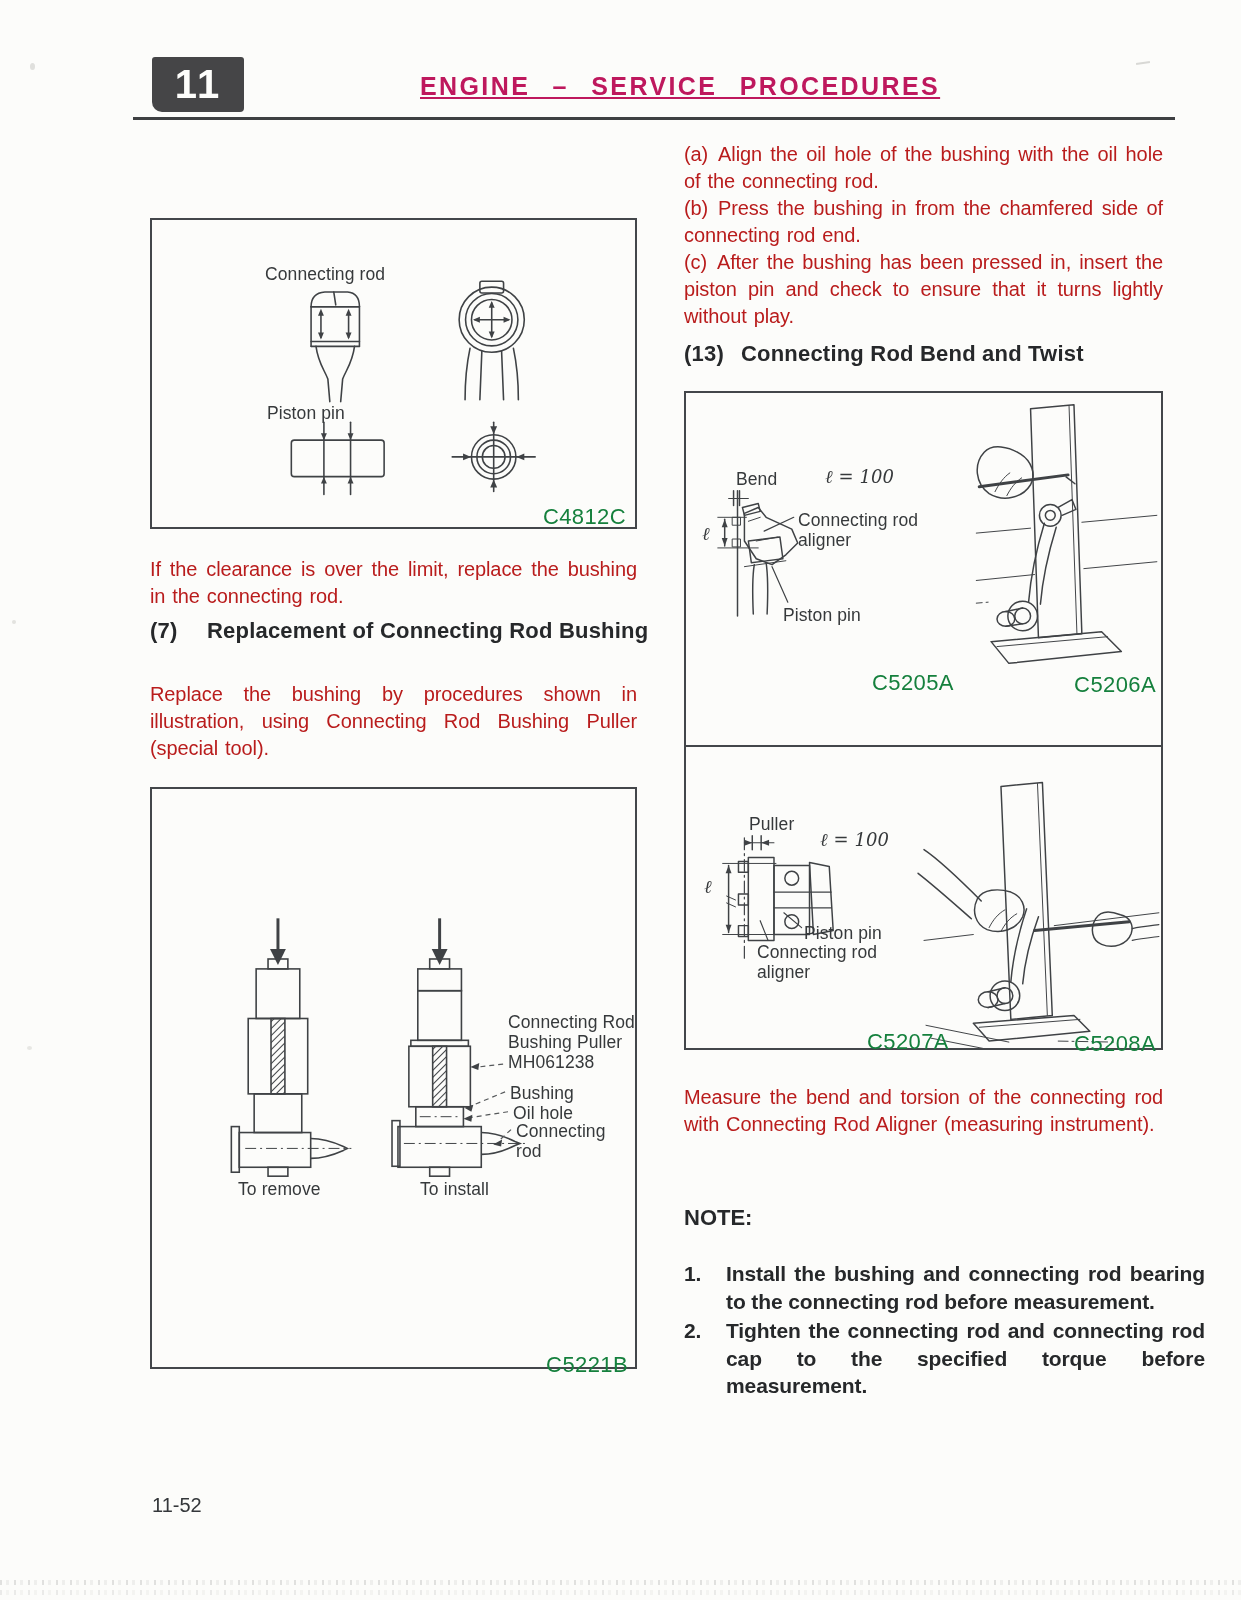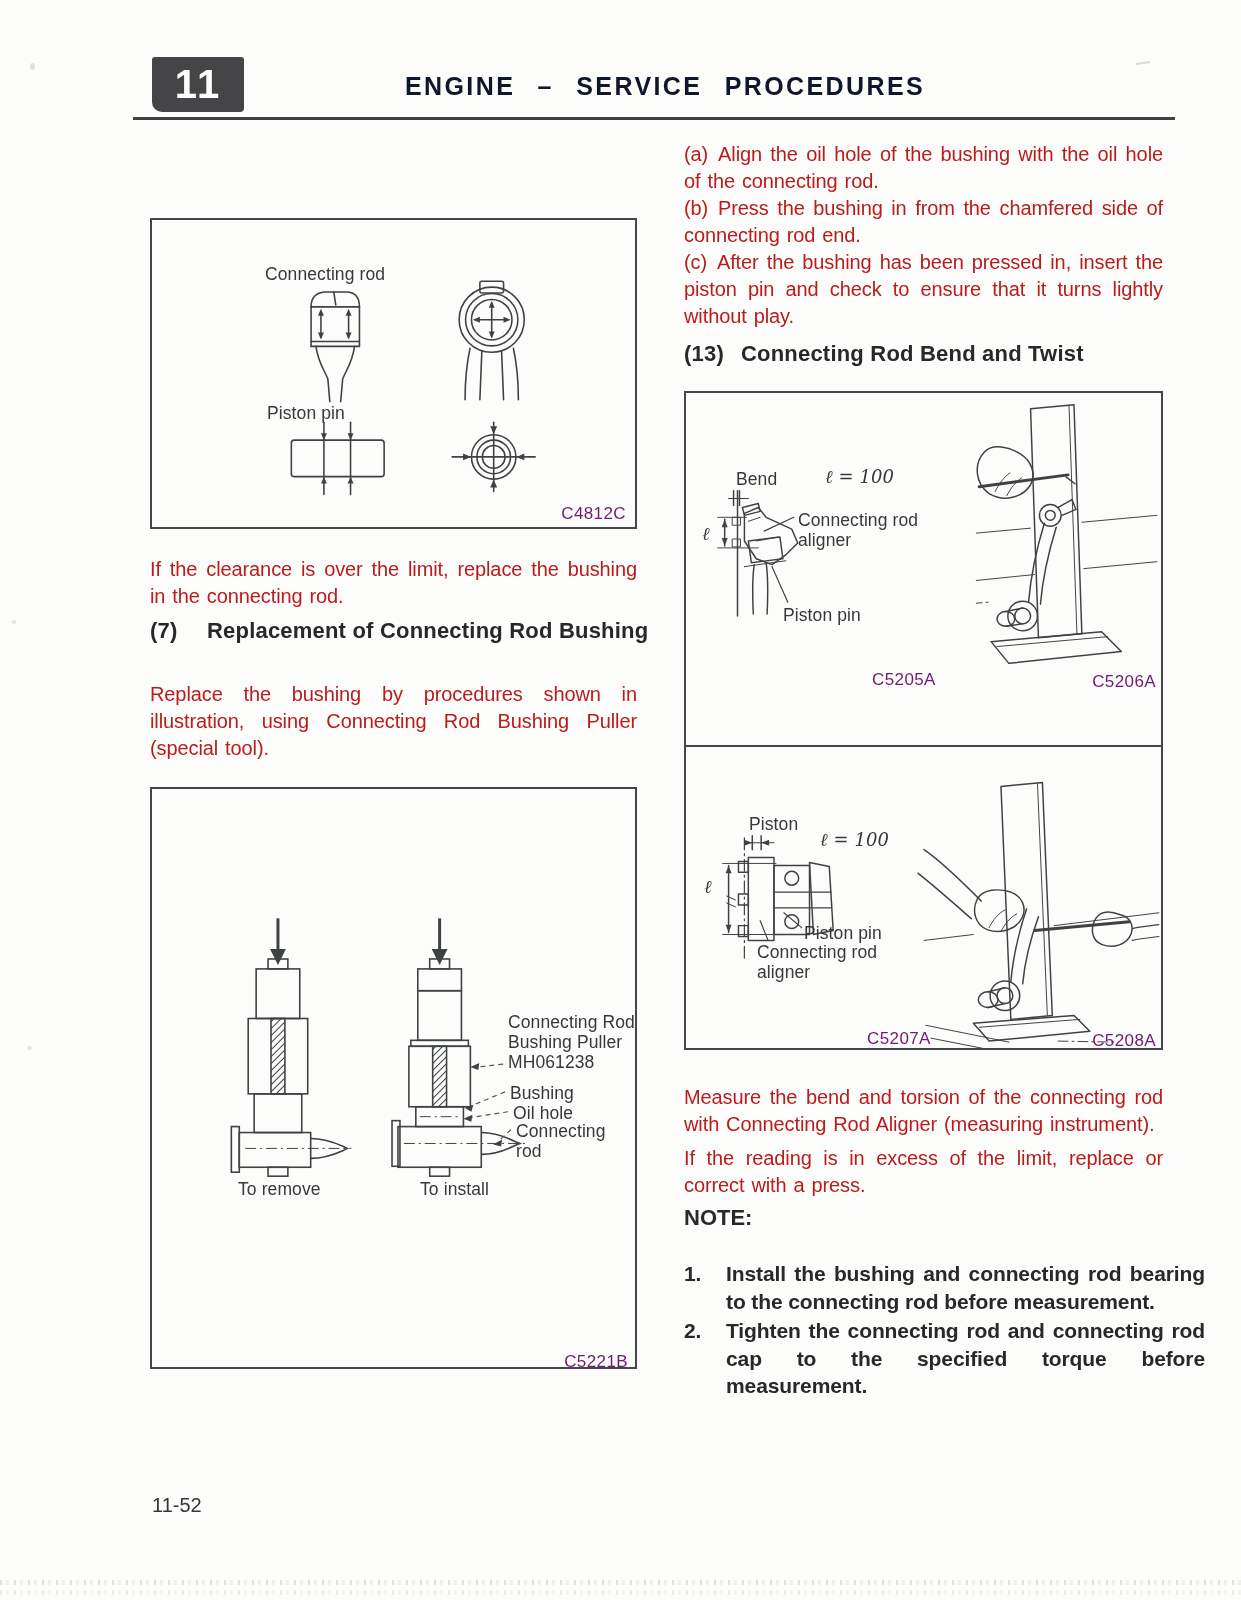"ENGINE – SERVICE PROCEDURES" .page-title { color: #0f172a -> #be185d; left: 405px -> 420px; text-decoration: none -> underline }
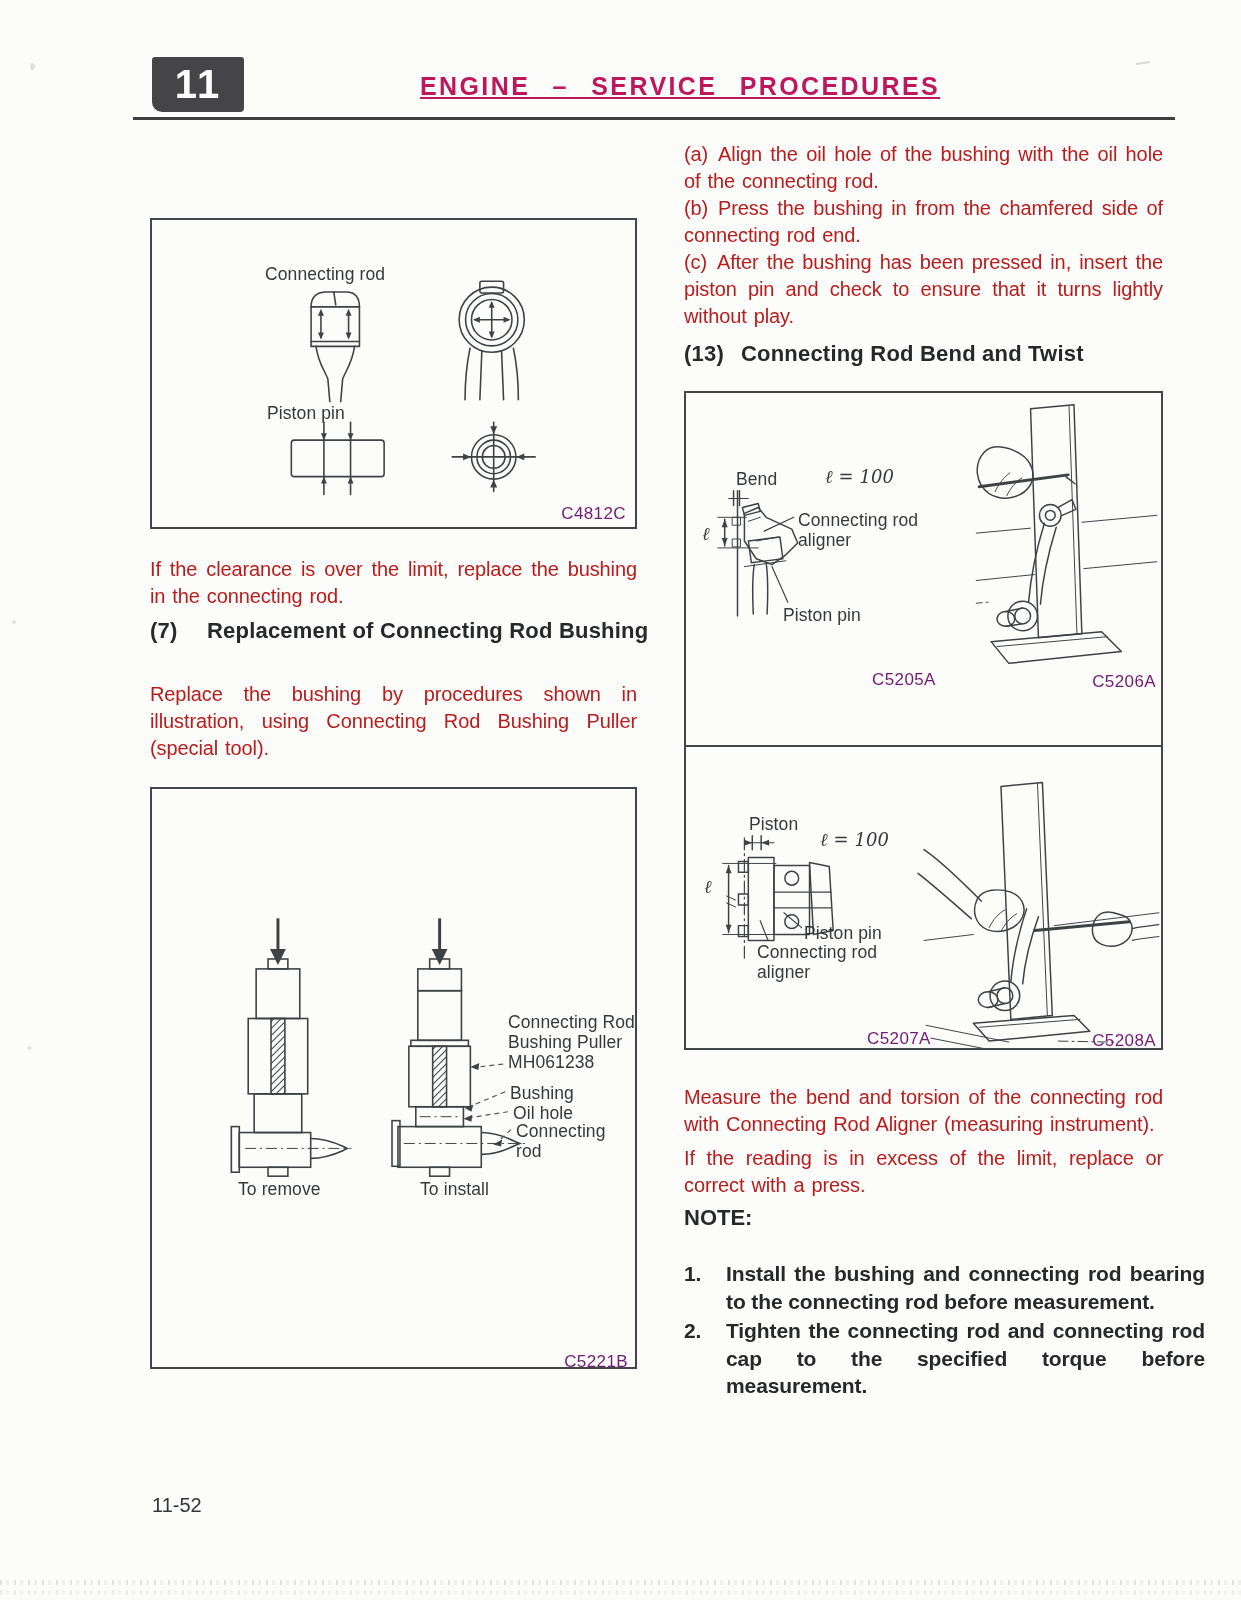"C4812C" .fcode { color: #701a75 -> #15803d; font-size: 17px -> 22px }
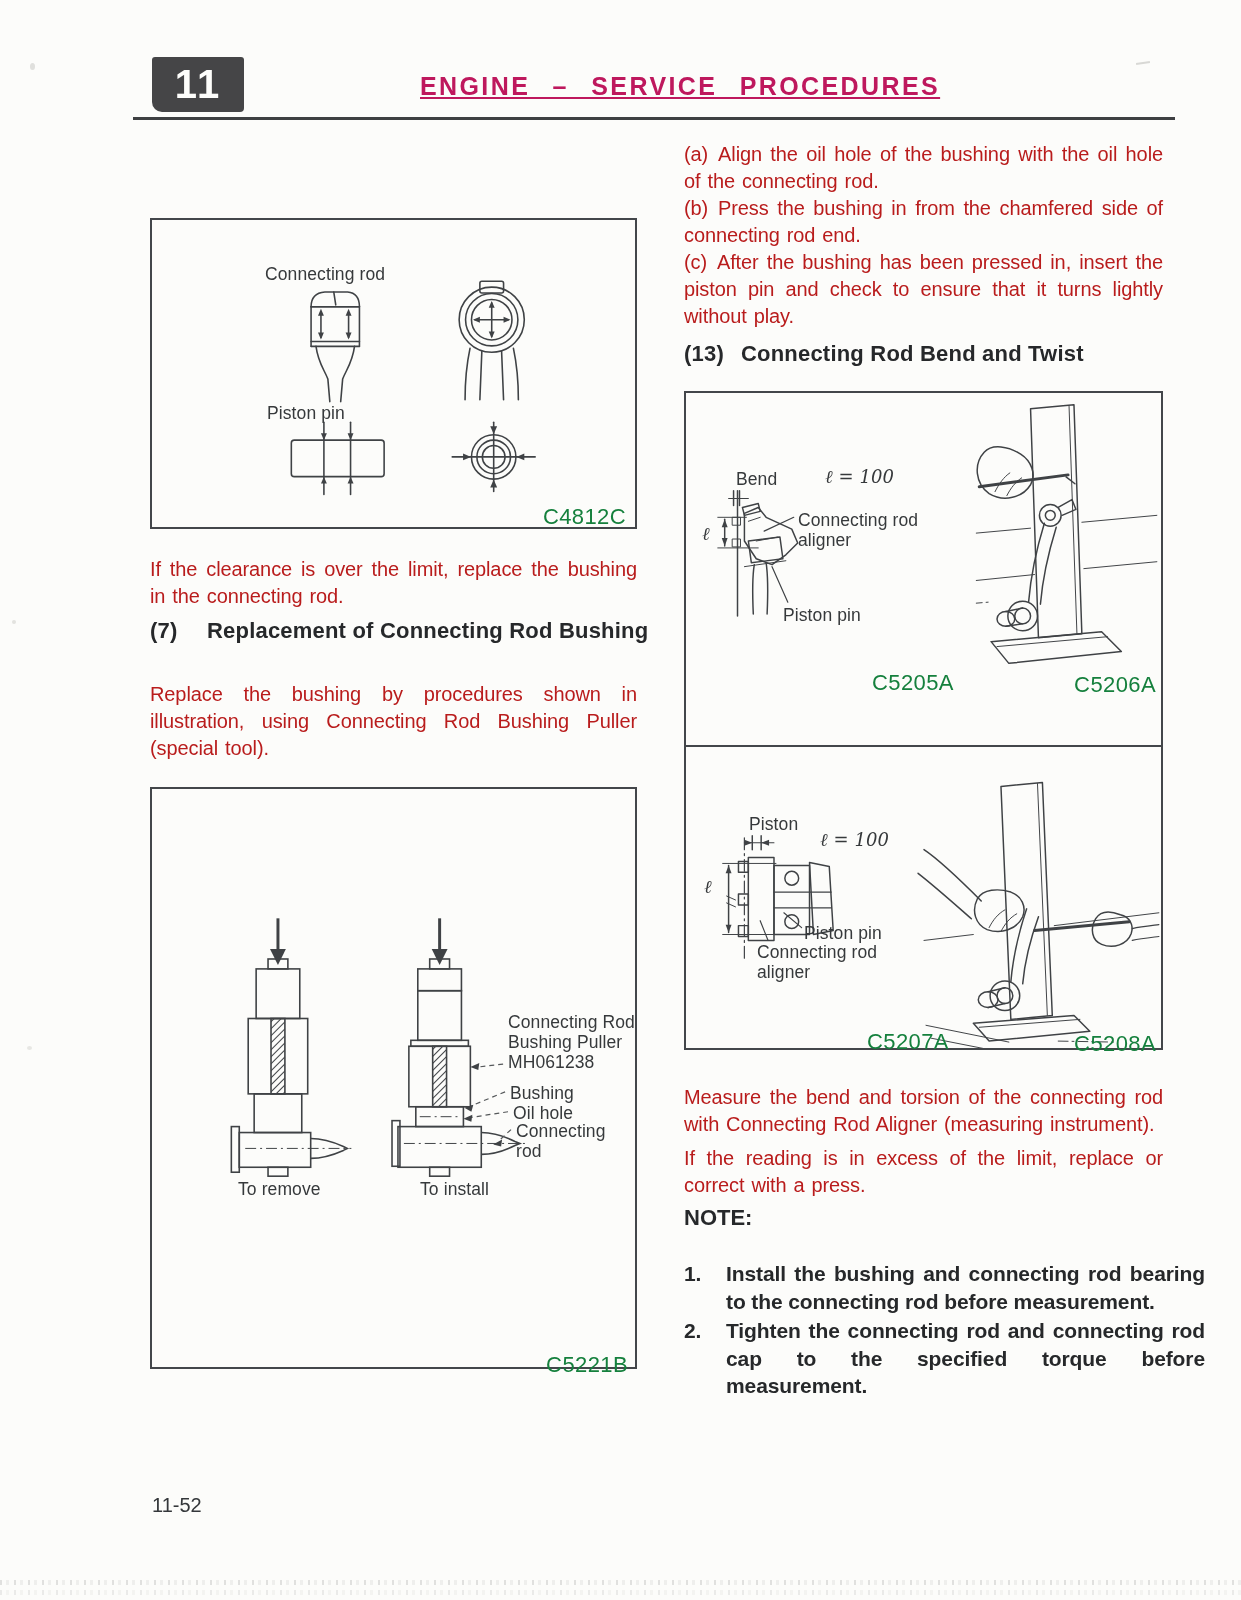"Piston" span.flabel { text: Piston -> Puller }
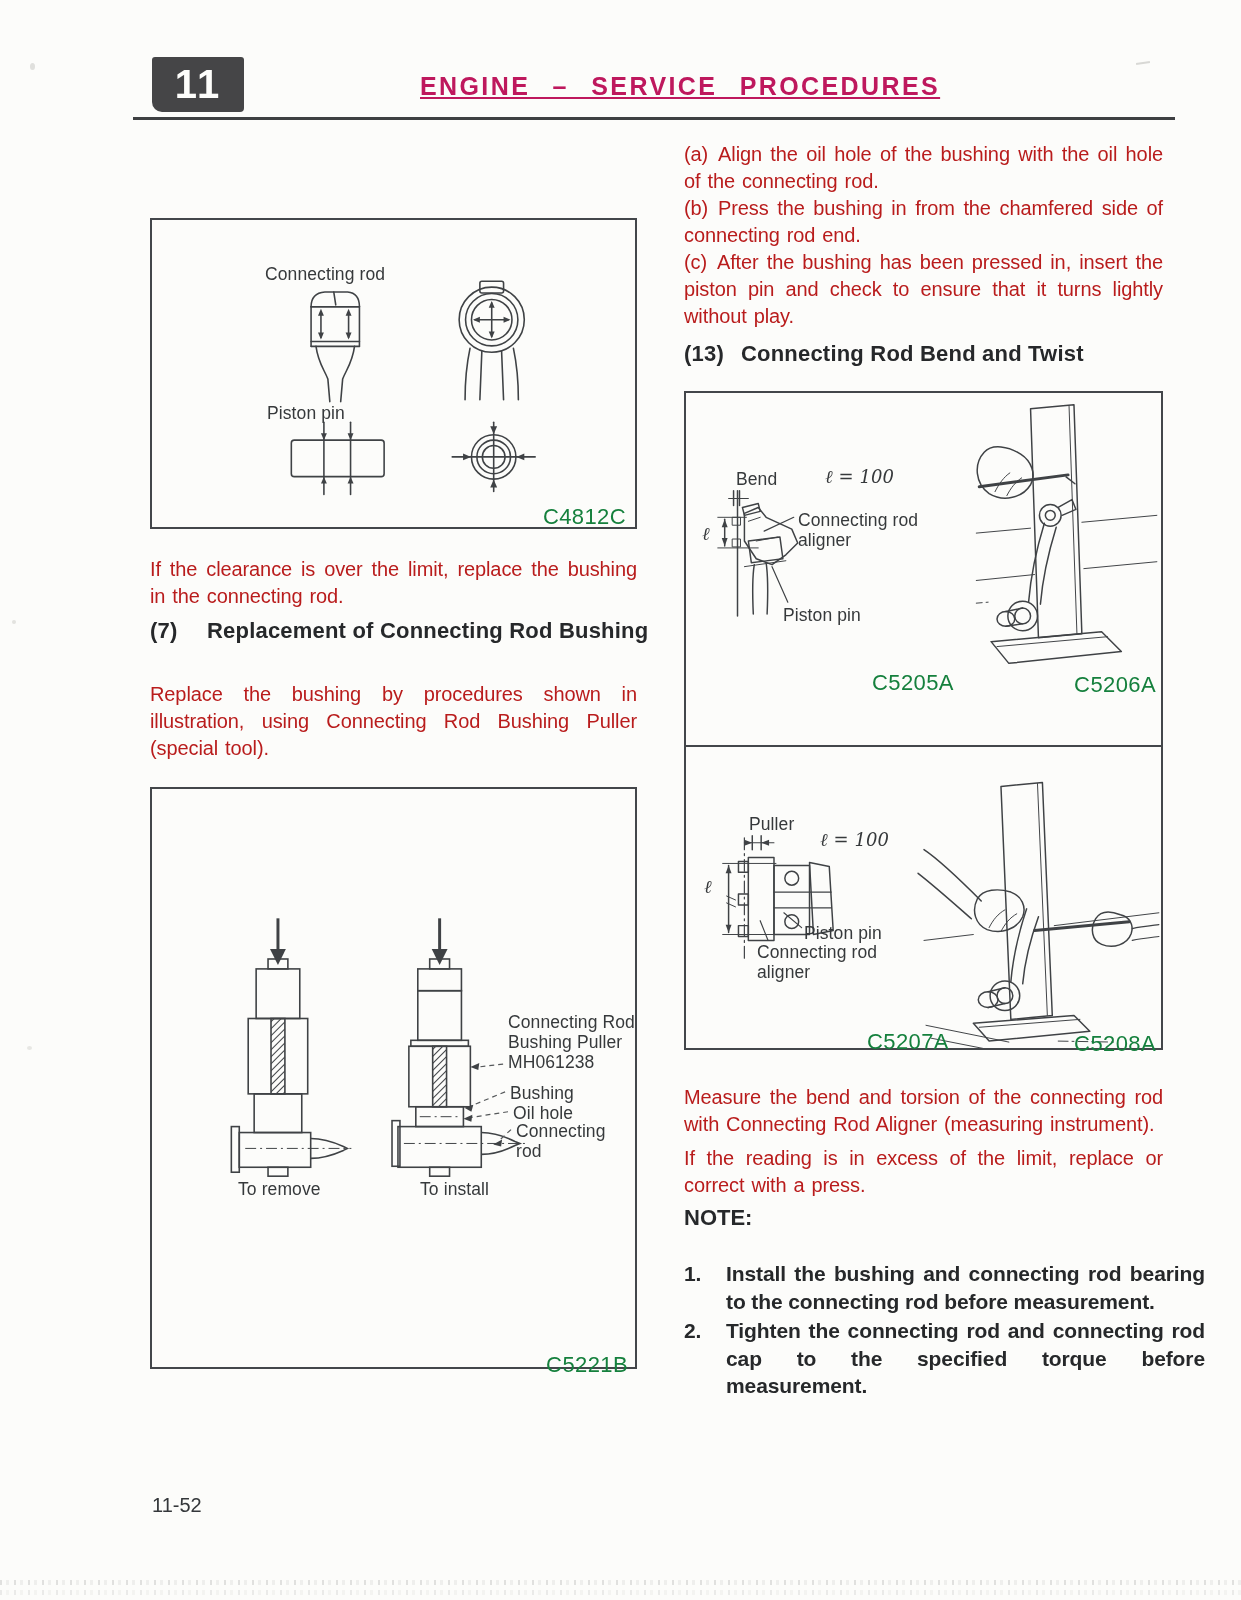"If the reading is in" div.blk { html: <div>If the reading is in excess of the limit, replace or correct with a press.</div> -> none }
